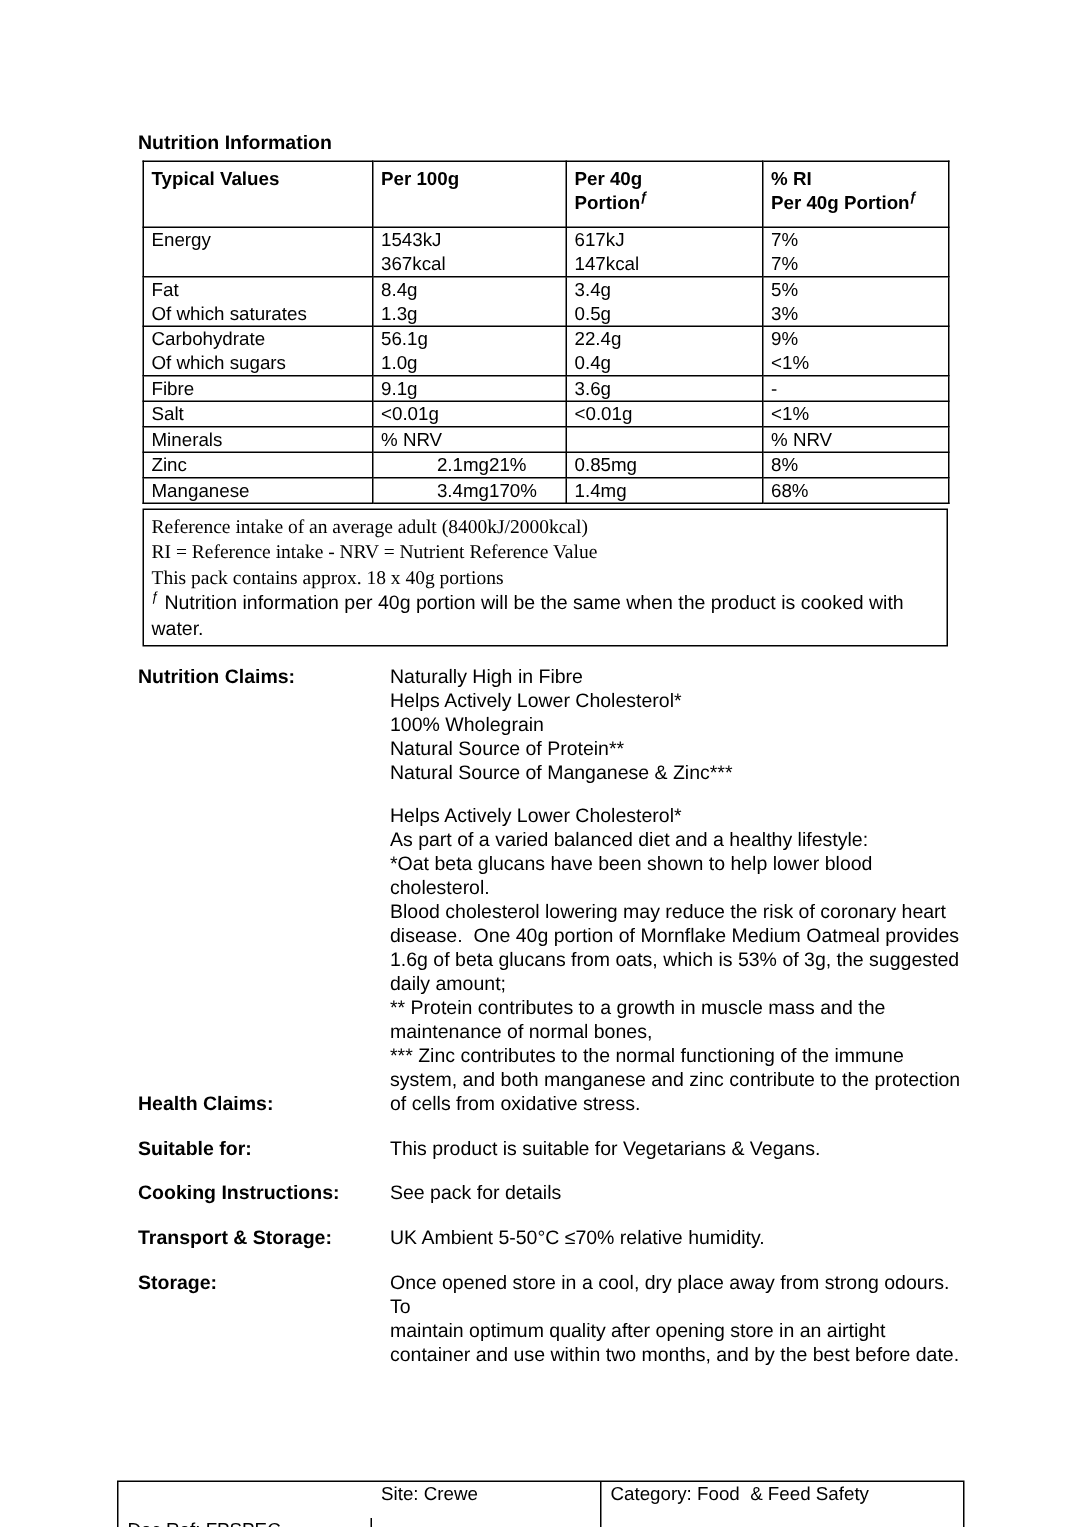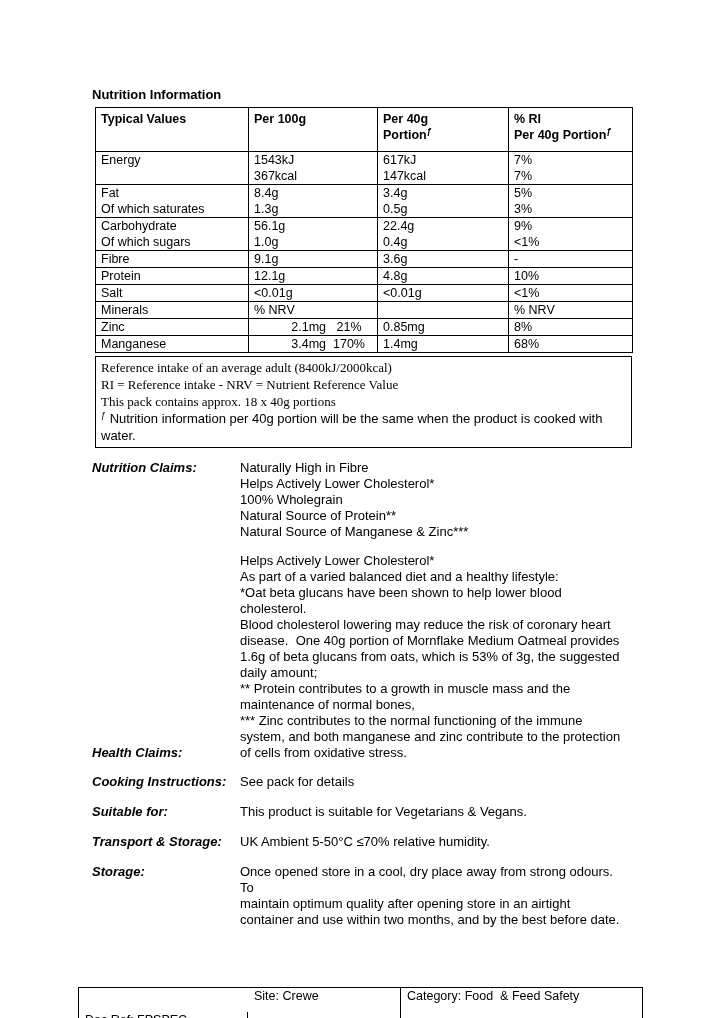"Protein" tr.single { html: <tr> <td>Protein</td> <td>12.1g</td> <td>4.8g</td> <td>10%</td> </tr> -> none }
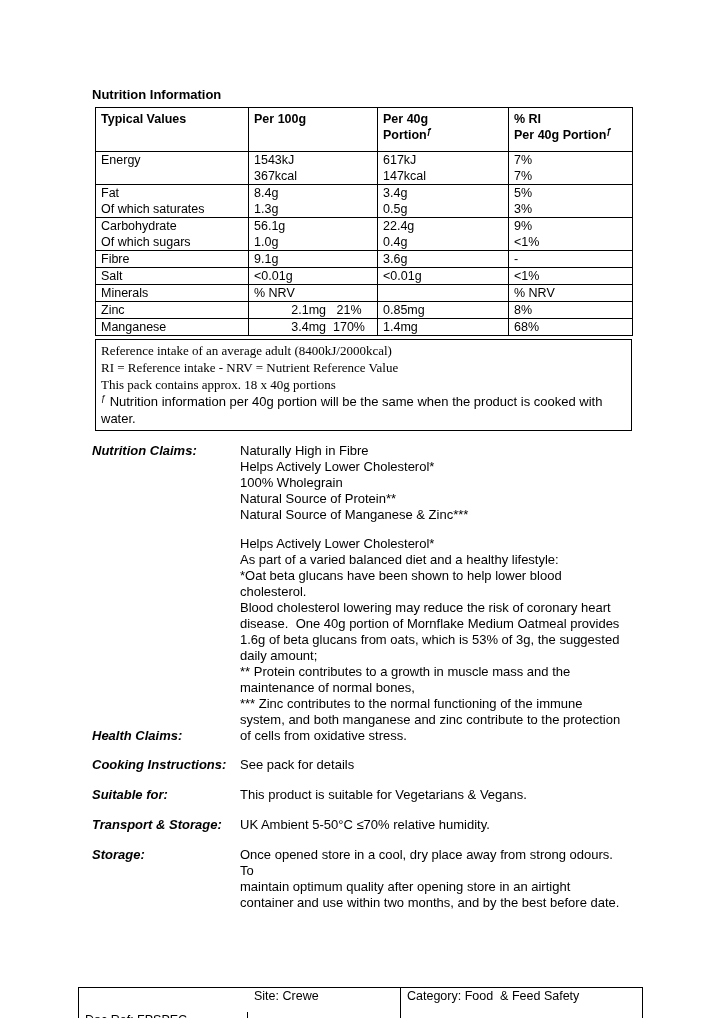"21%" .mgflex .nrv { text-align: center -> left }
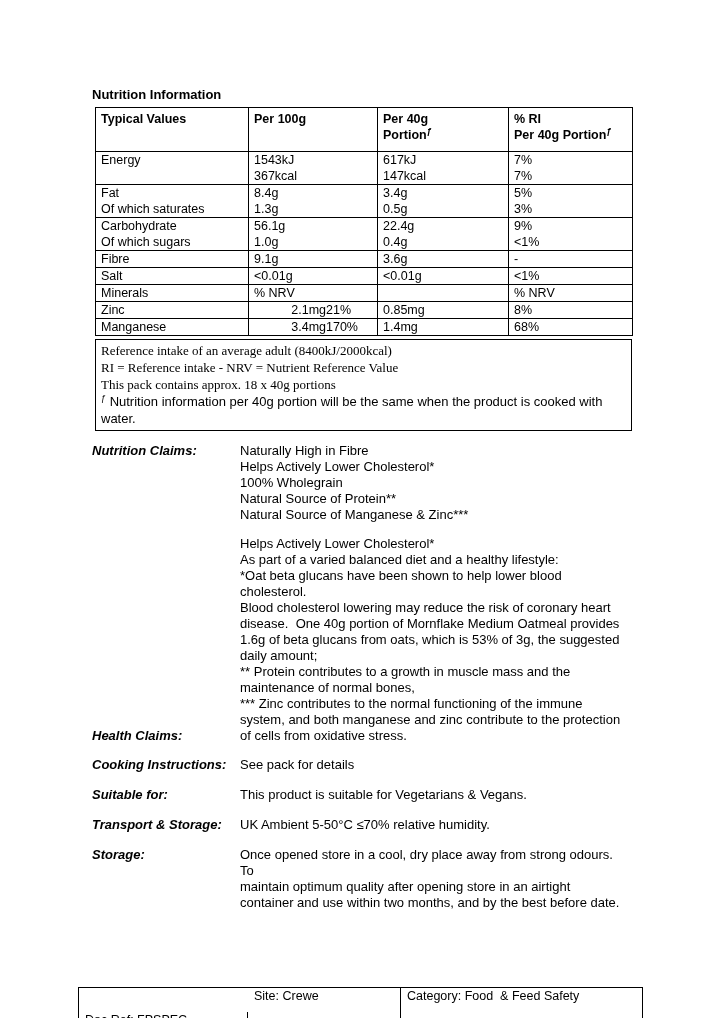"Nutrition Claims:" .sec .lbl { font-style: italic -> none; width: 148px -> 168px }
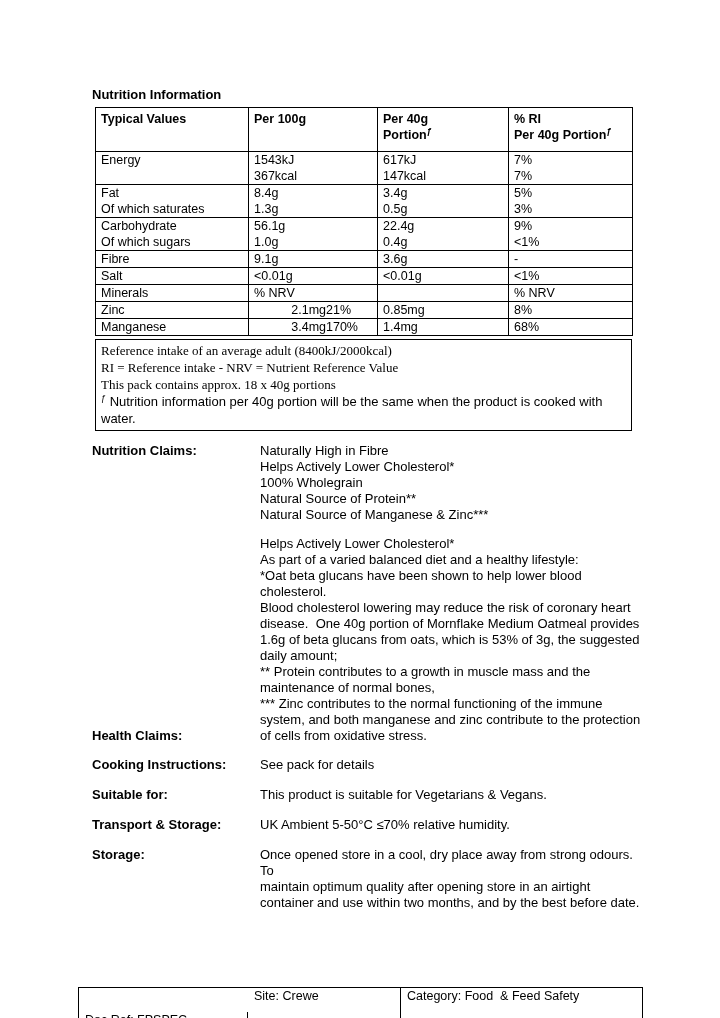"Cooking Instructions:" div.sec { order: before "Suitable for:" -> after "Suitable for:" }
